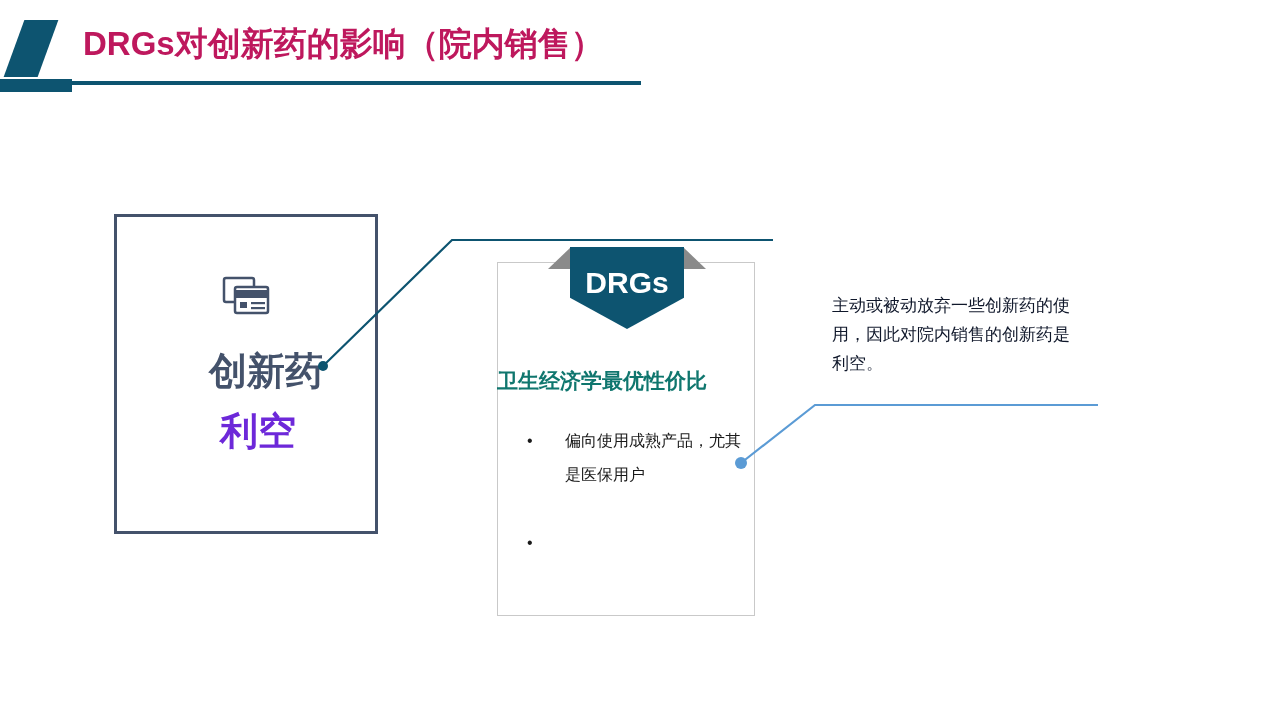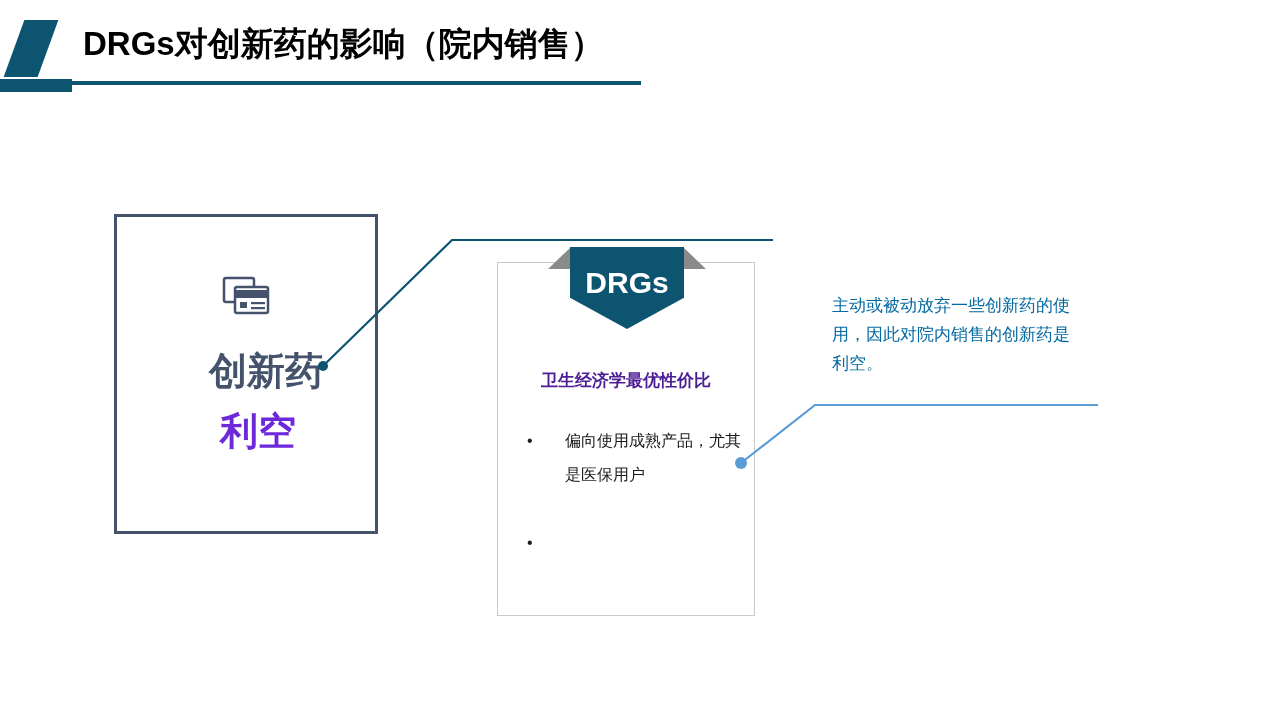"DRGs对创新药的影响（院内销售）" .slide-title { color: #000000 -> #be185d }
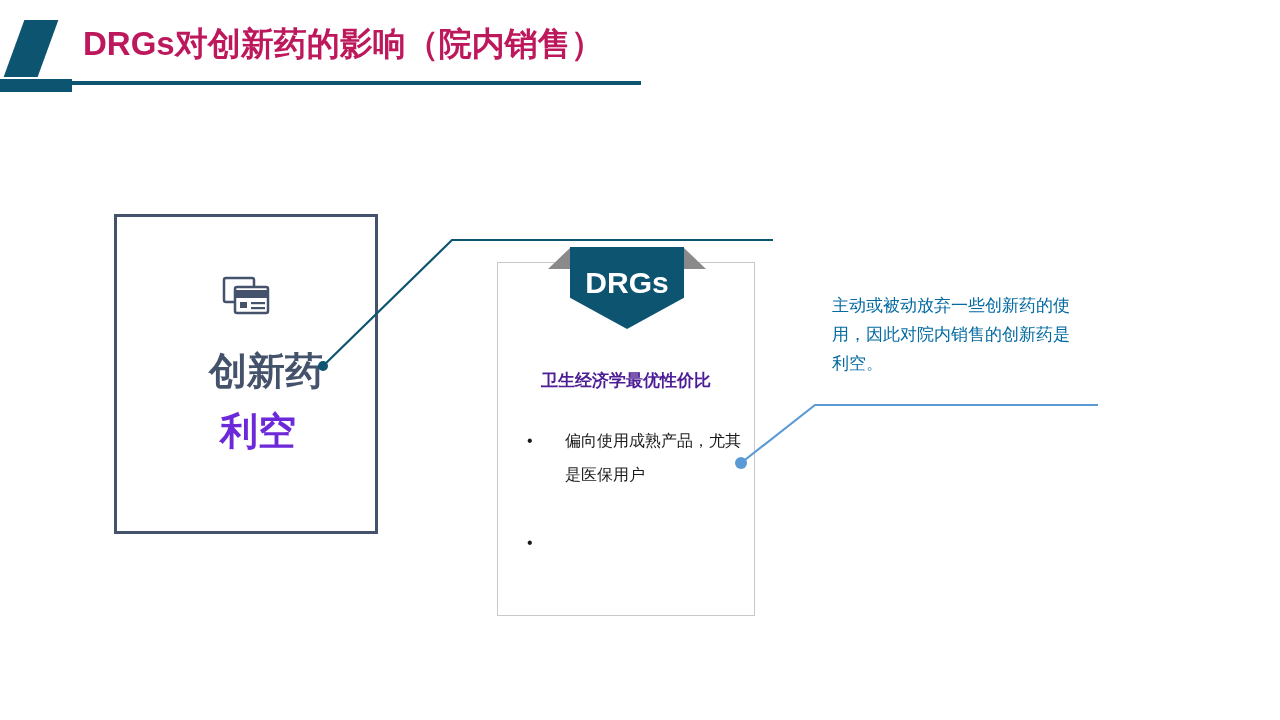"主动或被动放弃一些创新药的使用，因此对院内销售的创新药是利空。" .right-text { color: #0369a1 -> #0f172a }
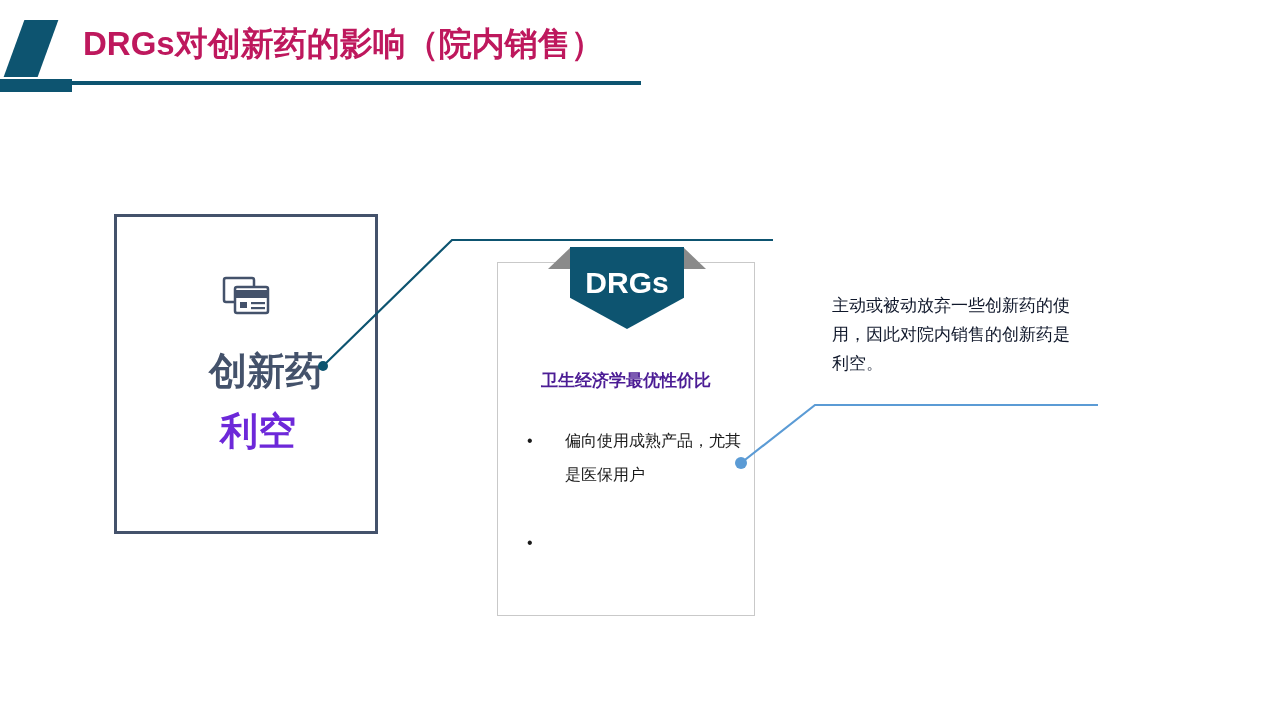"卫生经济学最优性价比" .center-heading { color: #4c1d95 -> #0f766e; font-size: 17px -> 21px; text-align: center -> none }
